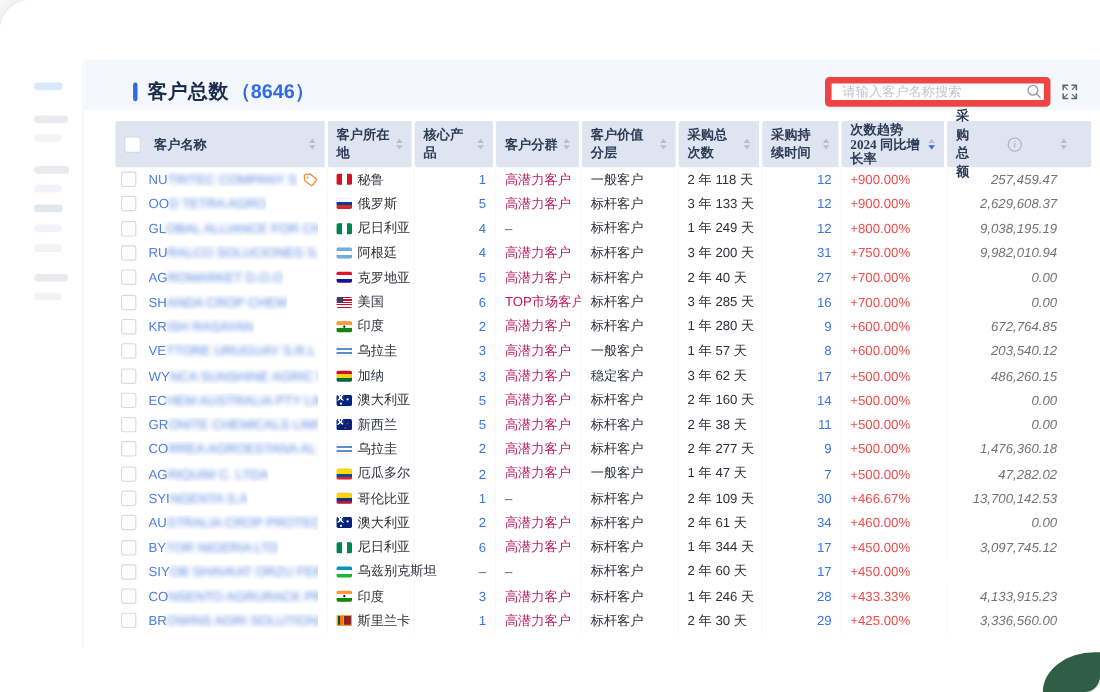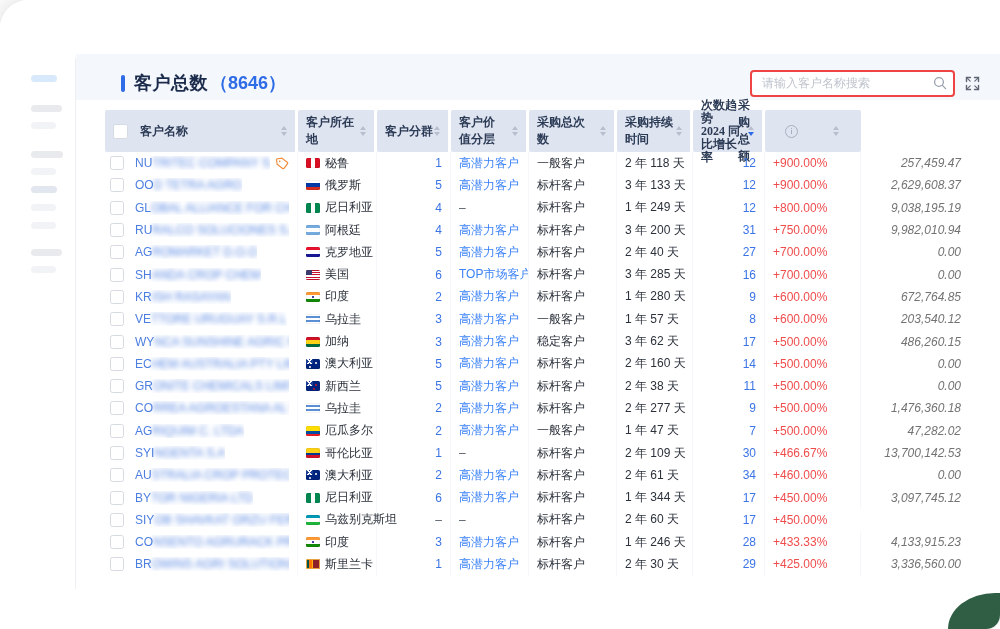"请输入客户名称搜索" .search-box input { border: 2px solid #ef4444 -> 6px solid #ef4444 }
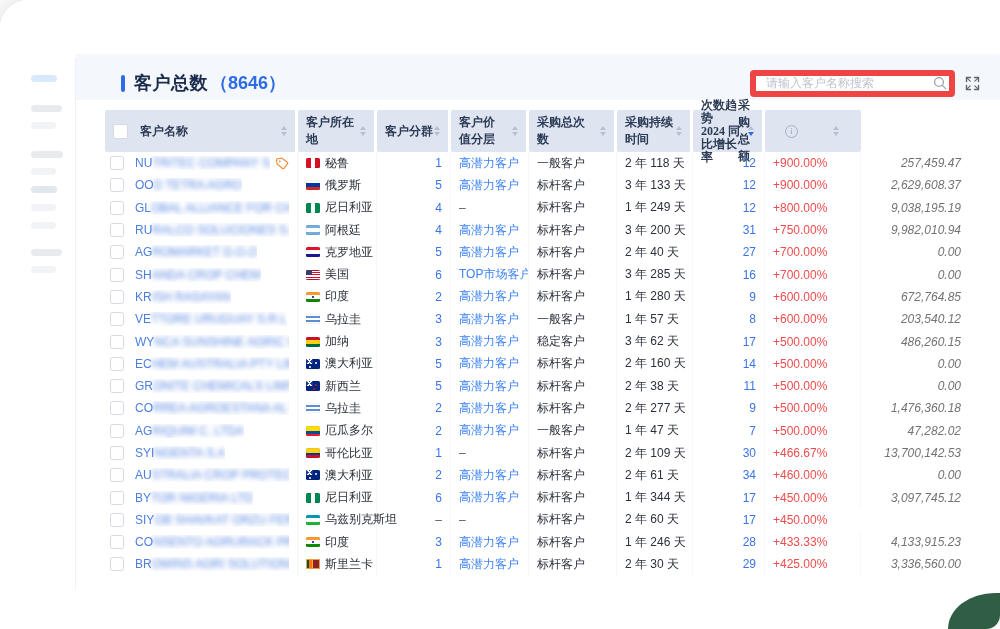"核心产品" div.h-cell { html: none -> <div> <span>核心产品</span> <span> <i></i> <i></i> </span> </div> }
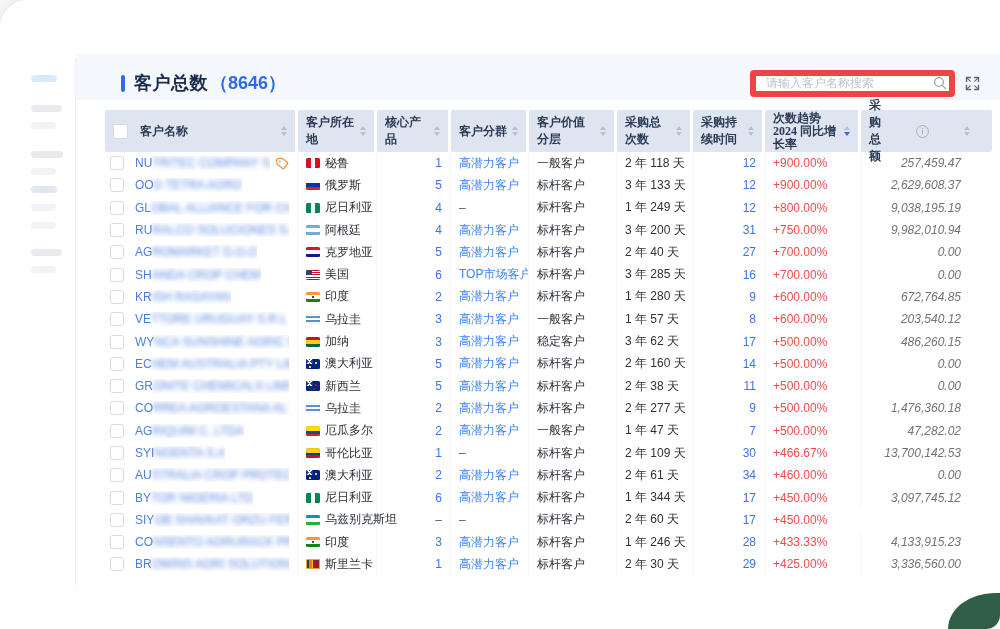"高潜力客户" .seg { color: #3b82f6 -> #be185d }
